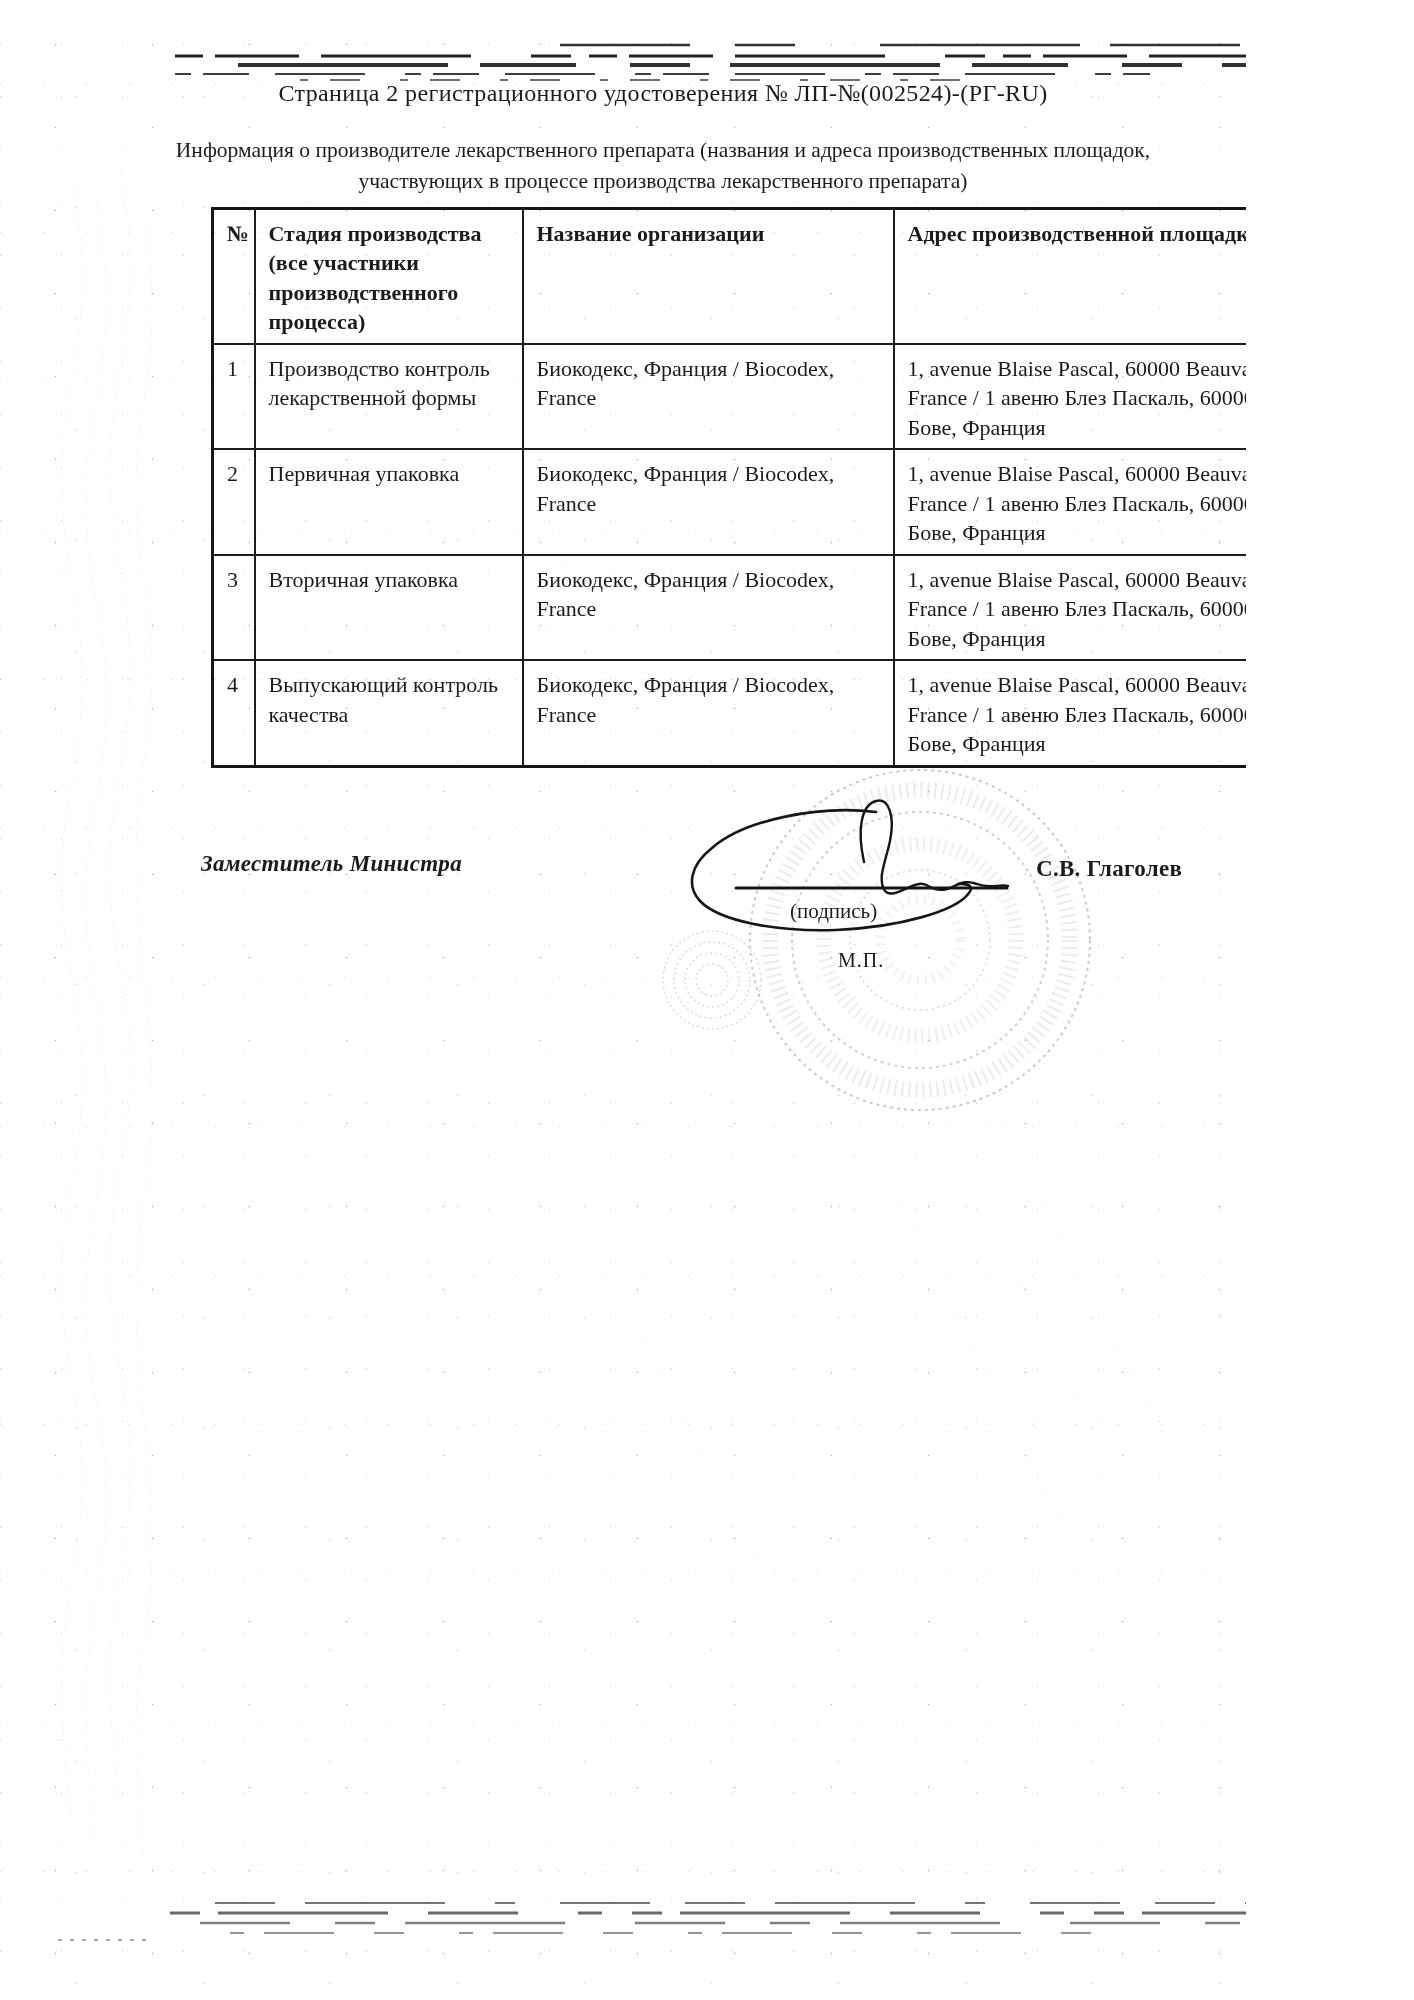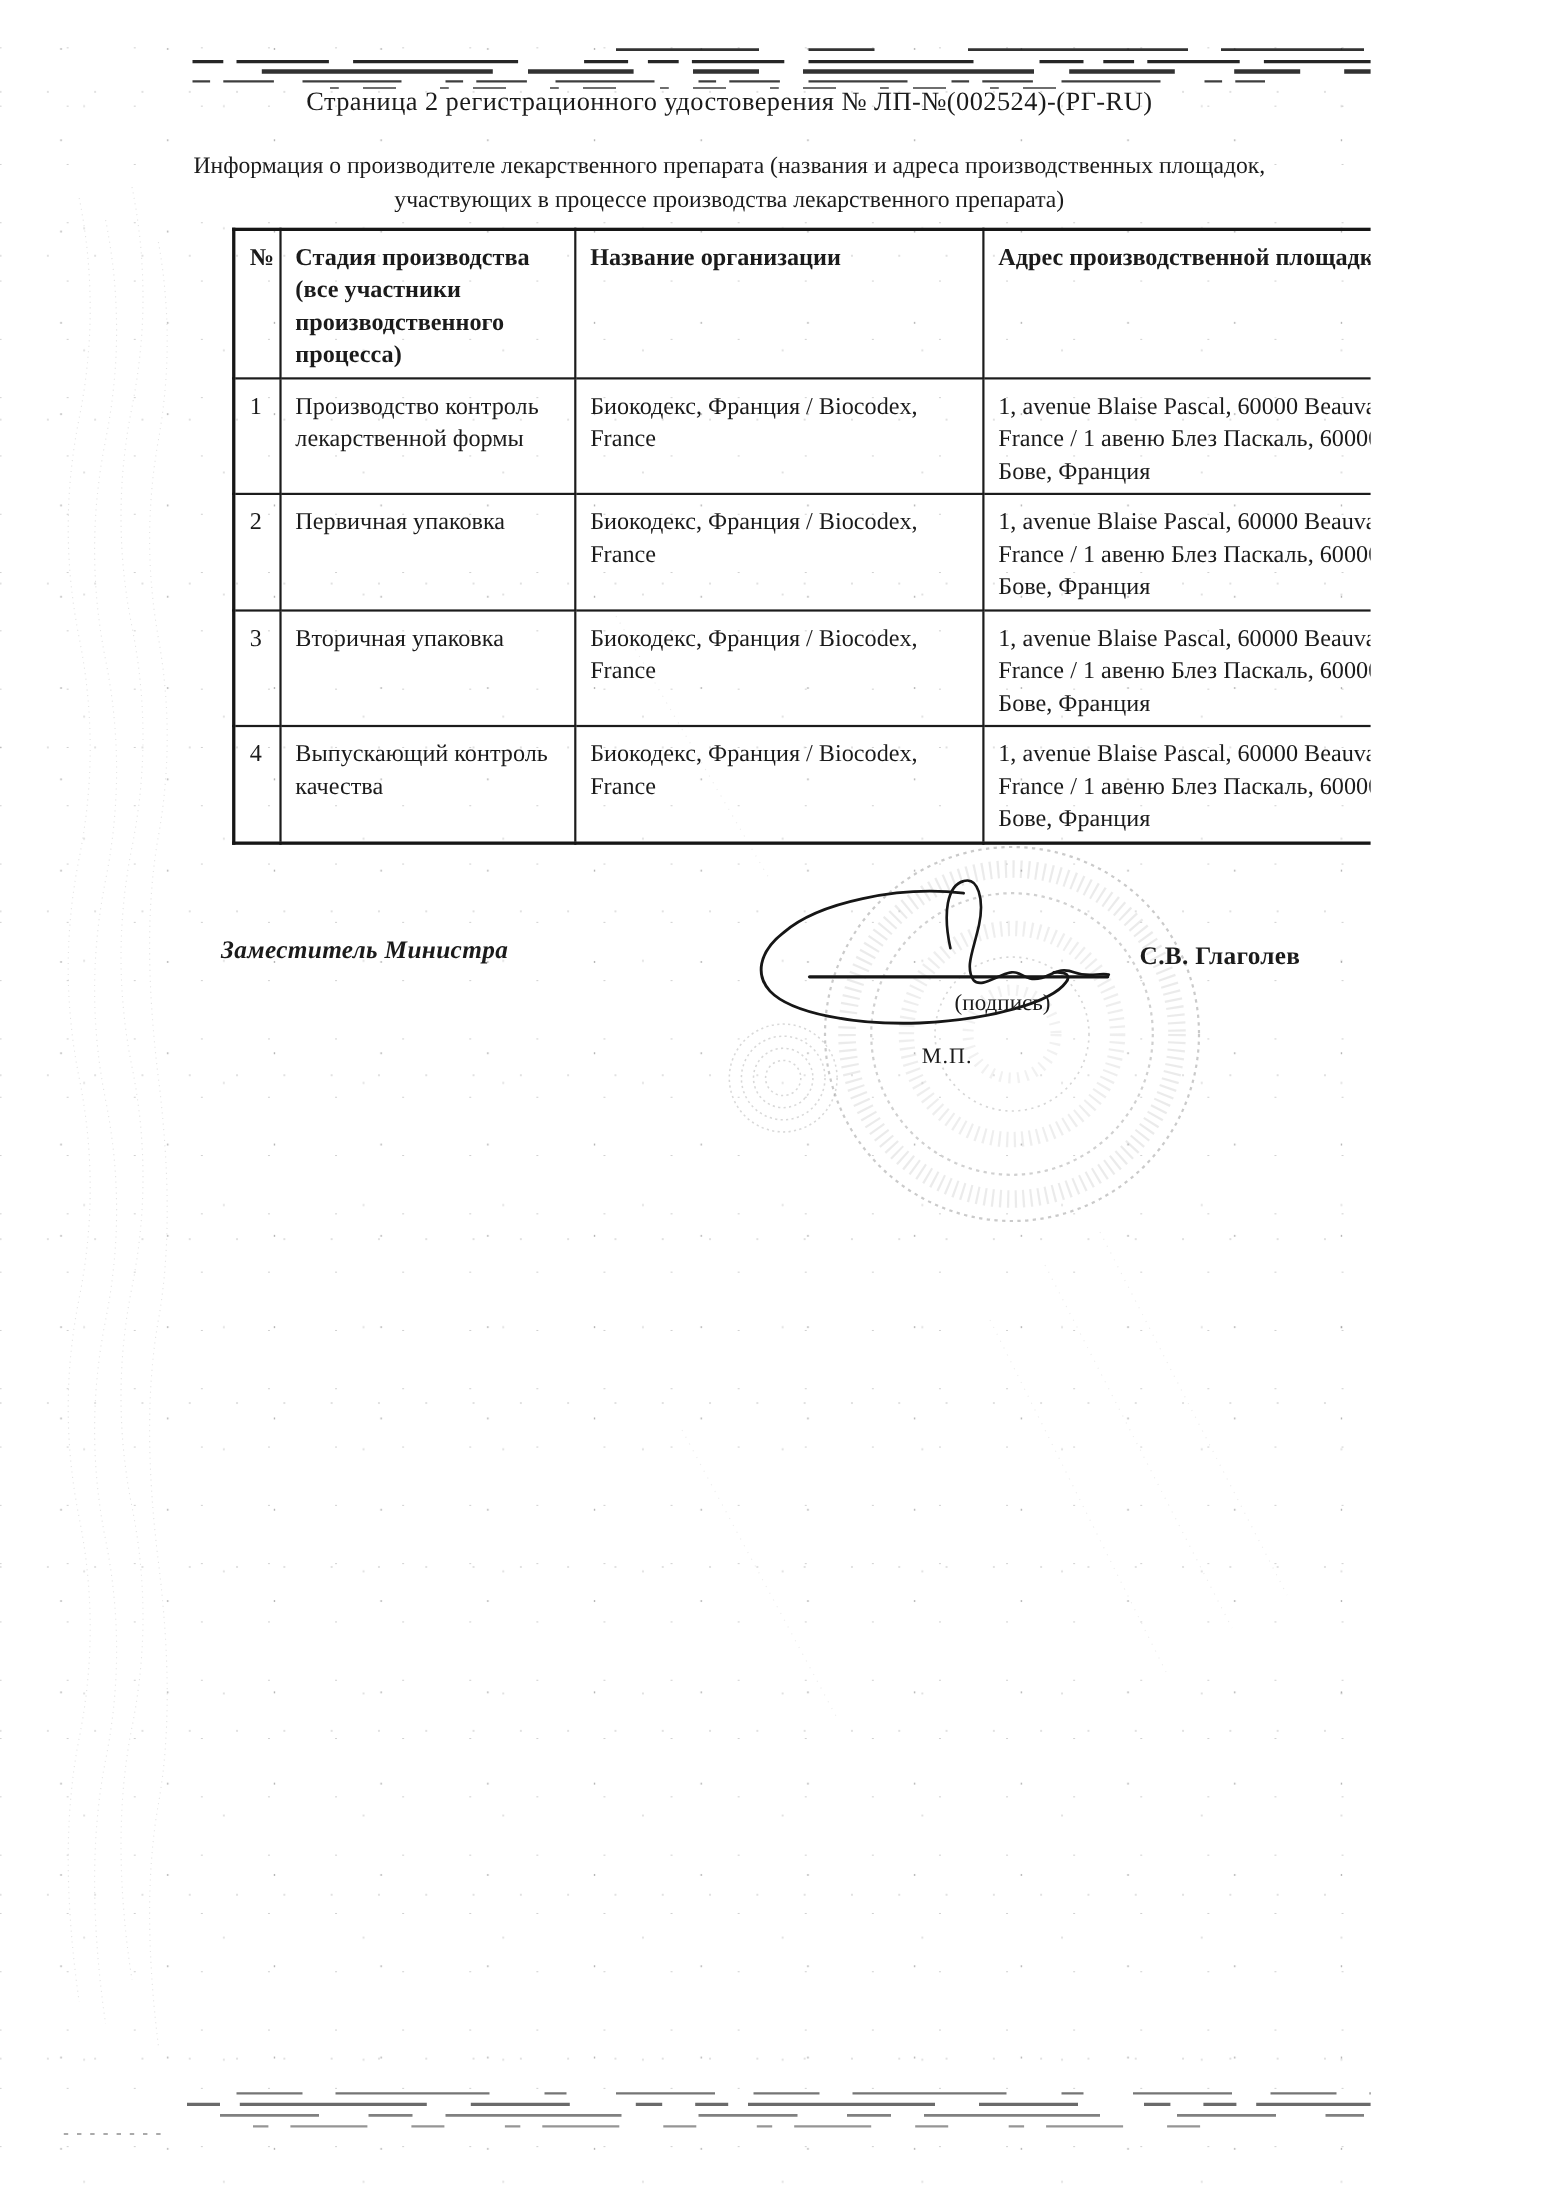"(подпись)" .sig-caption { text-align: right -> left }
